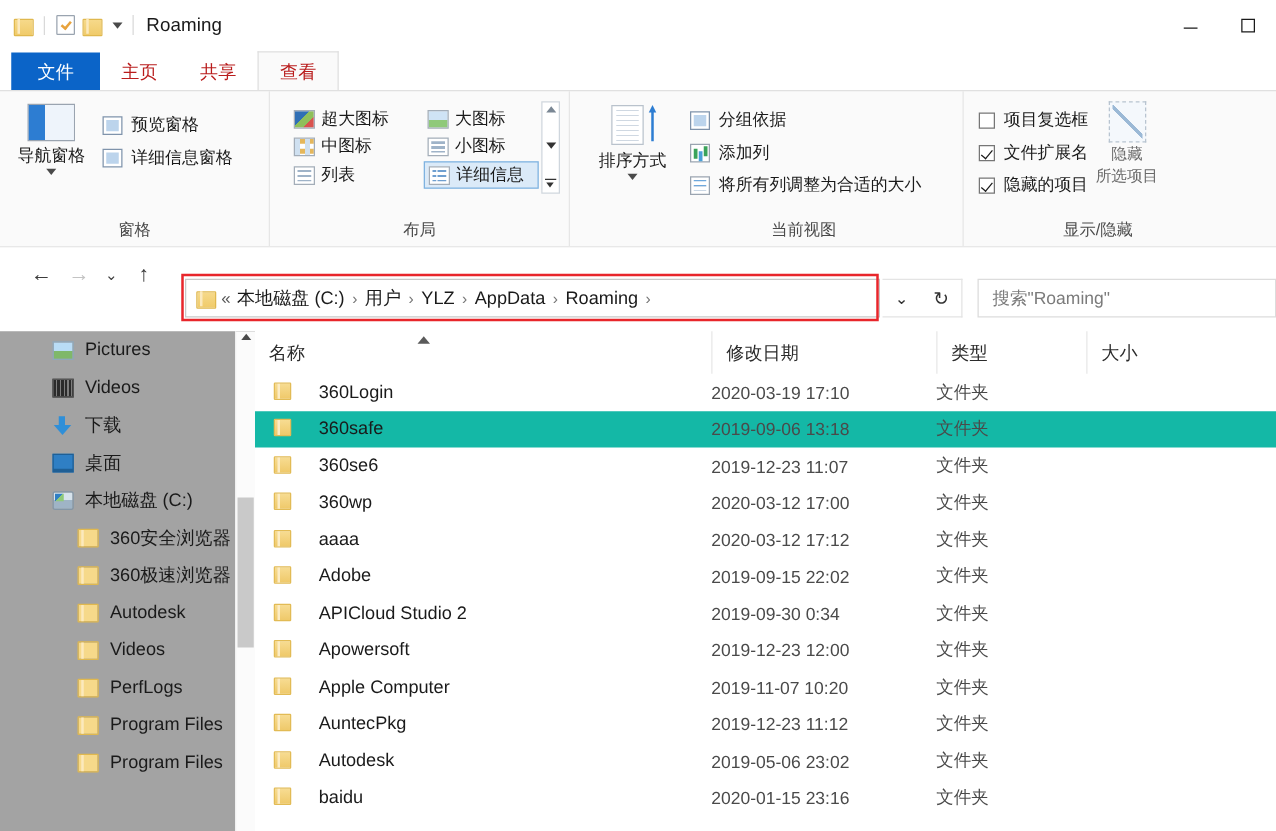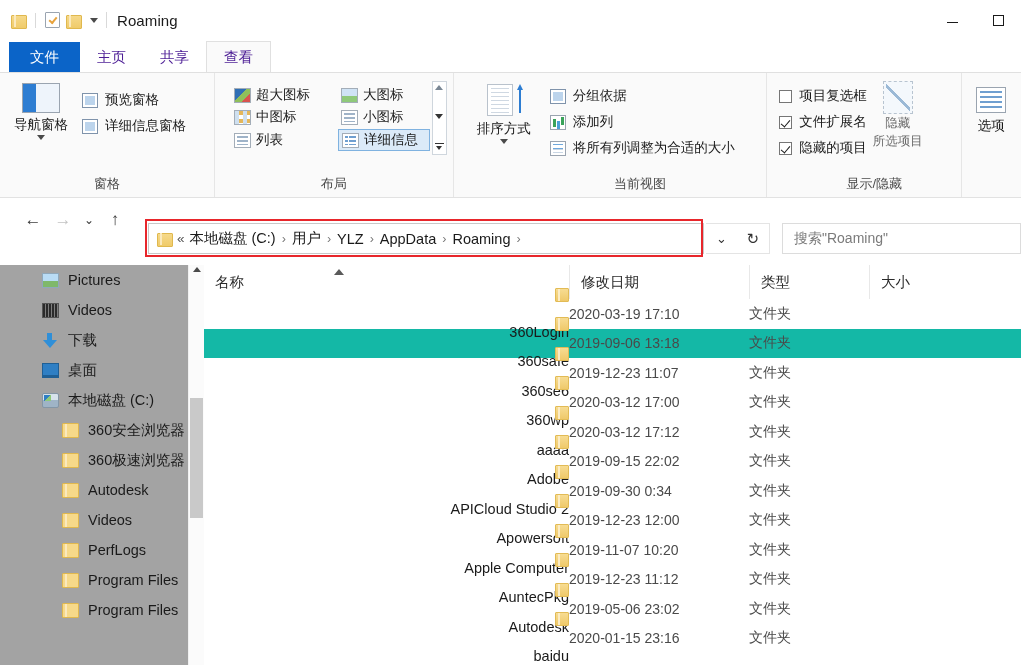"主页" .tab { color: #4c1d95 -> #b91c1c }
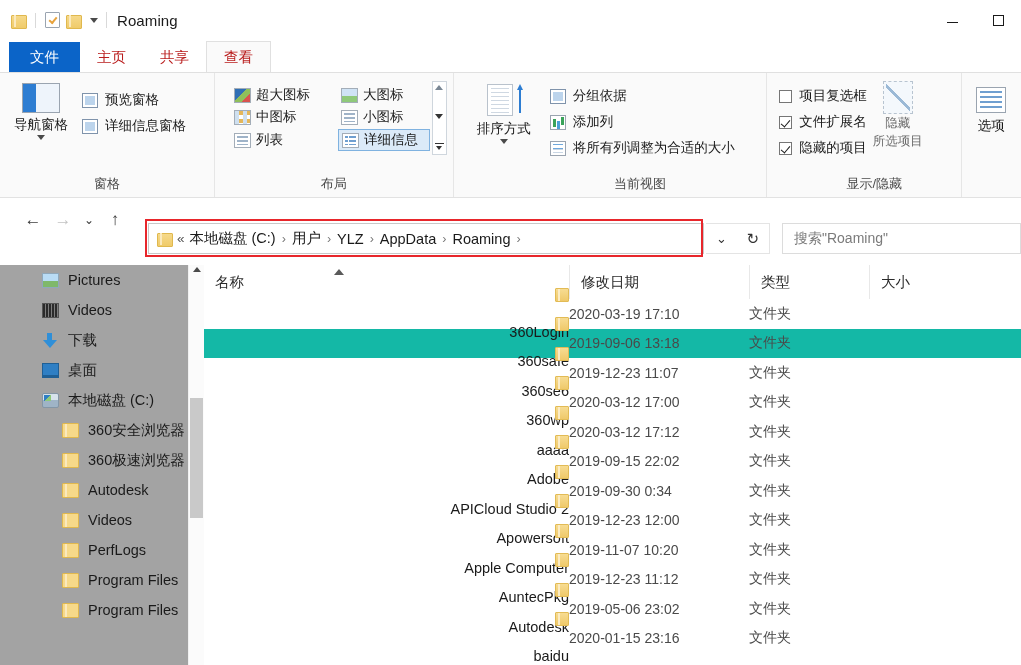"选项" div.rgroup { html: <div> <div> <div> <span></span> <span>选项</span> </div> </div> <div></div> </div> -> none }
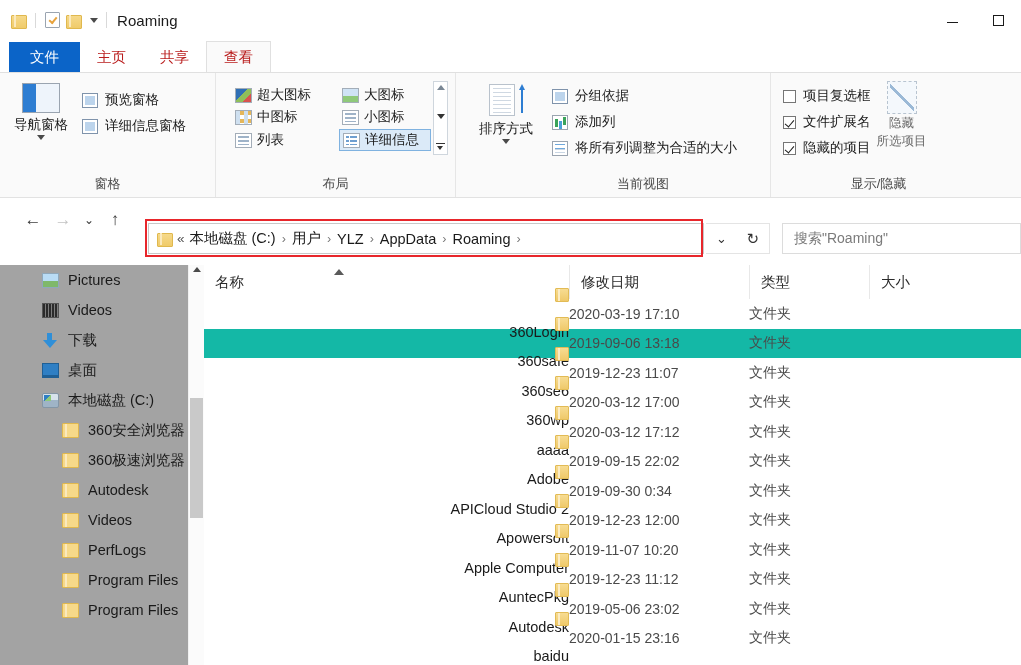"360Login" .fname { align-items: flex-end -> flex-start; flex-direction: column -> none }
